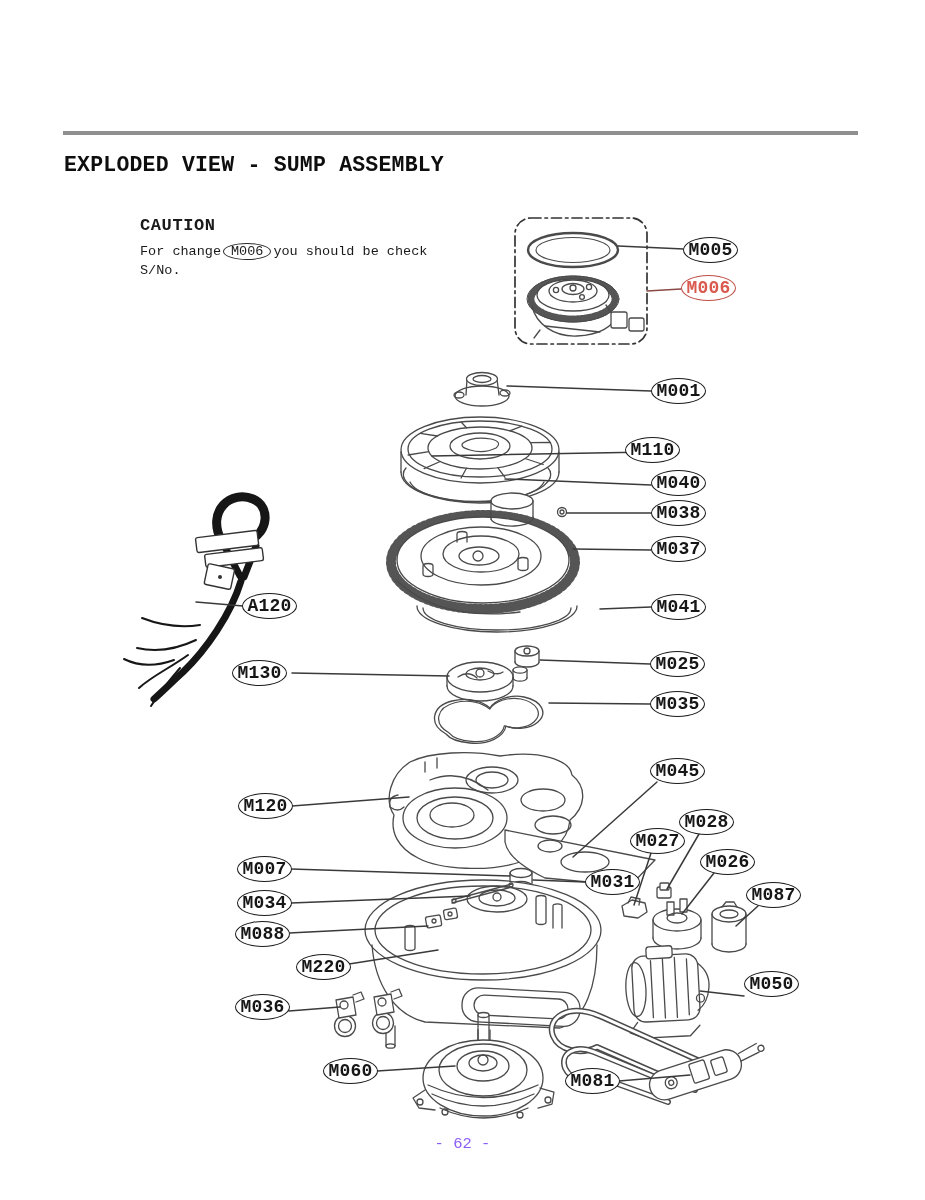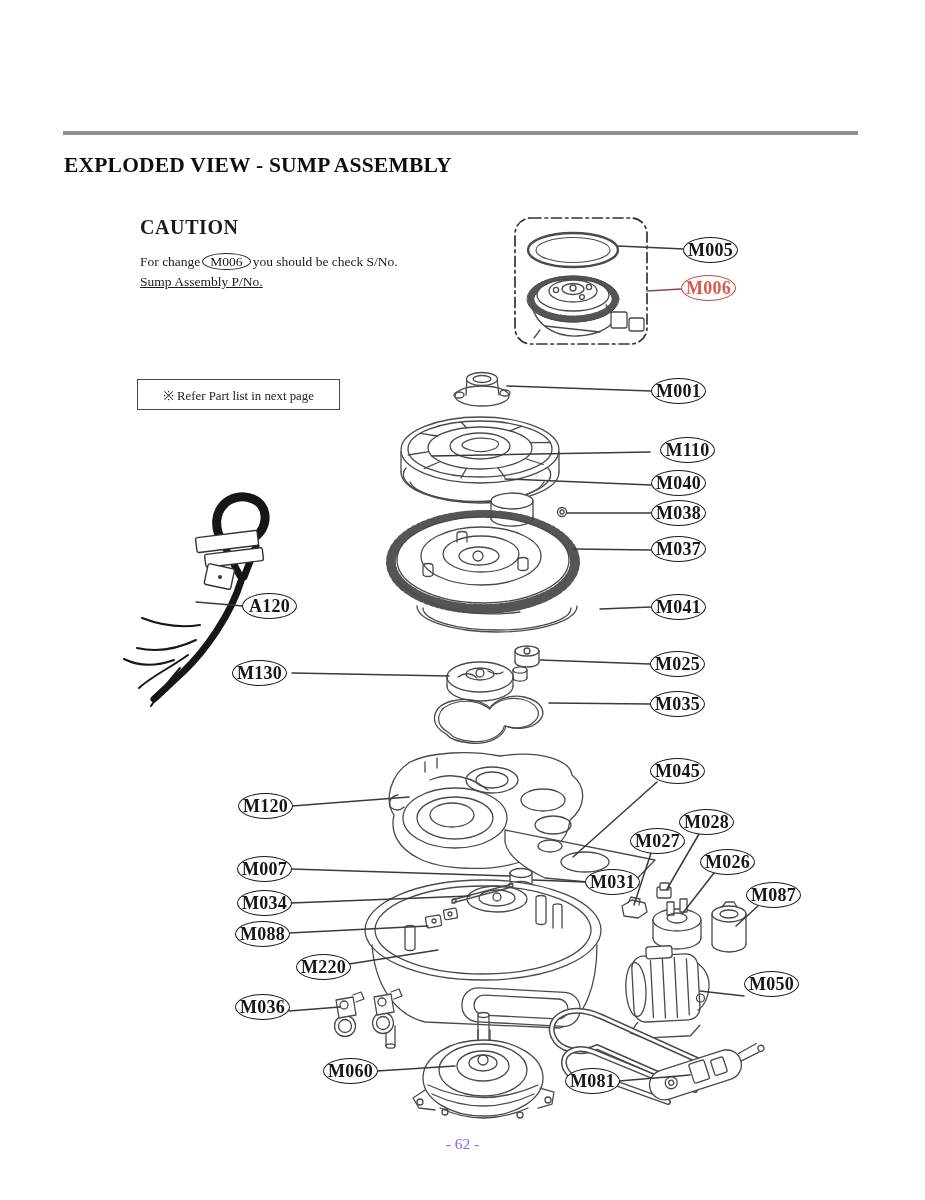"EXPLODED VIEW - SUMP ASSEMBLY" #page { font-family: Liberation Serif, serif -> Liberation Mono, monospace }
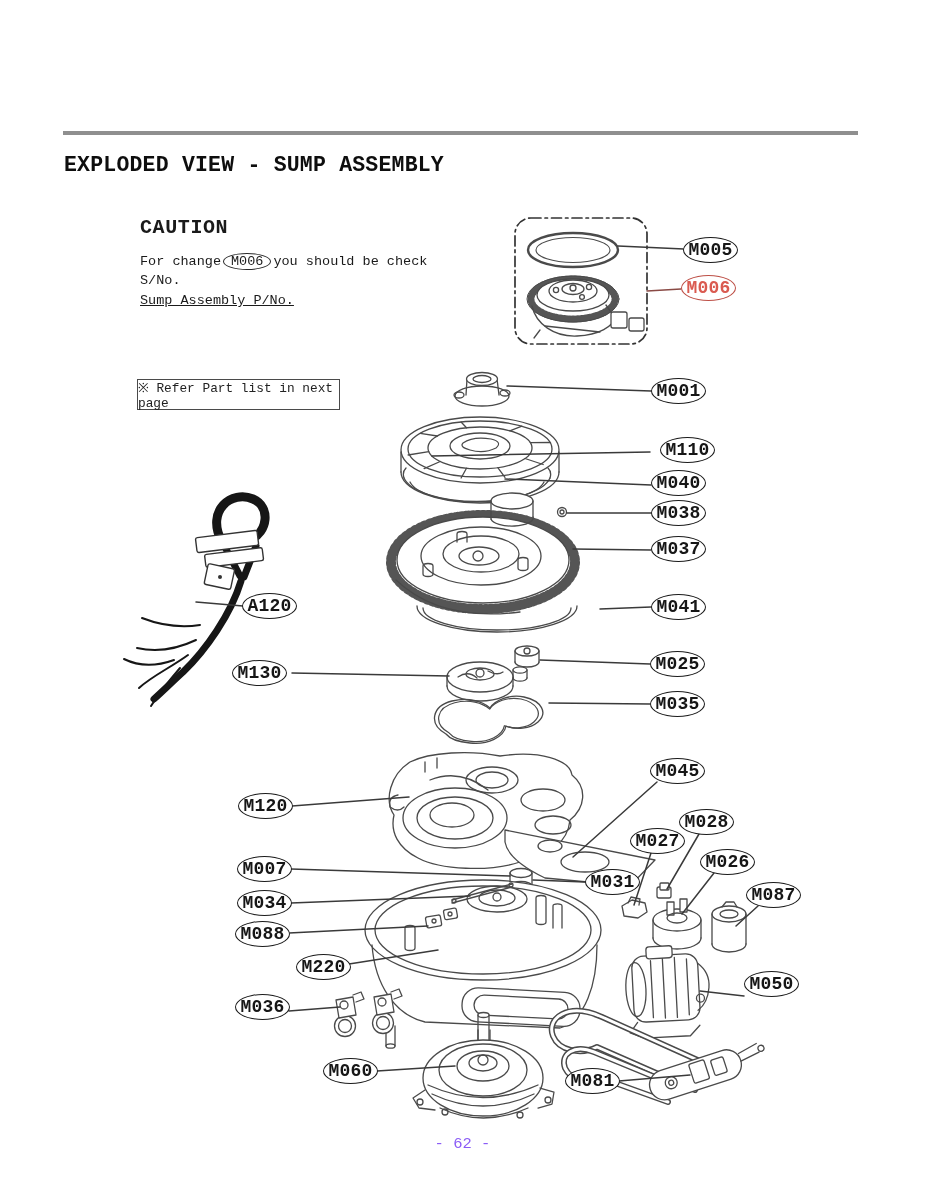"CAUTION" .caution h3 { font-size: 20px -> 17px; margin: 0 0 13px 0 -> 0 0 7px 0 }
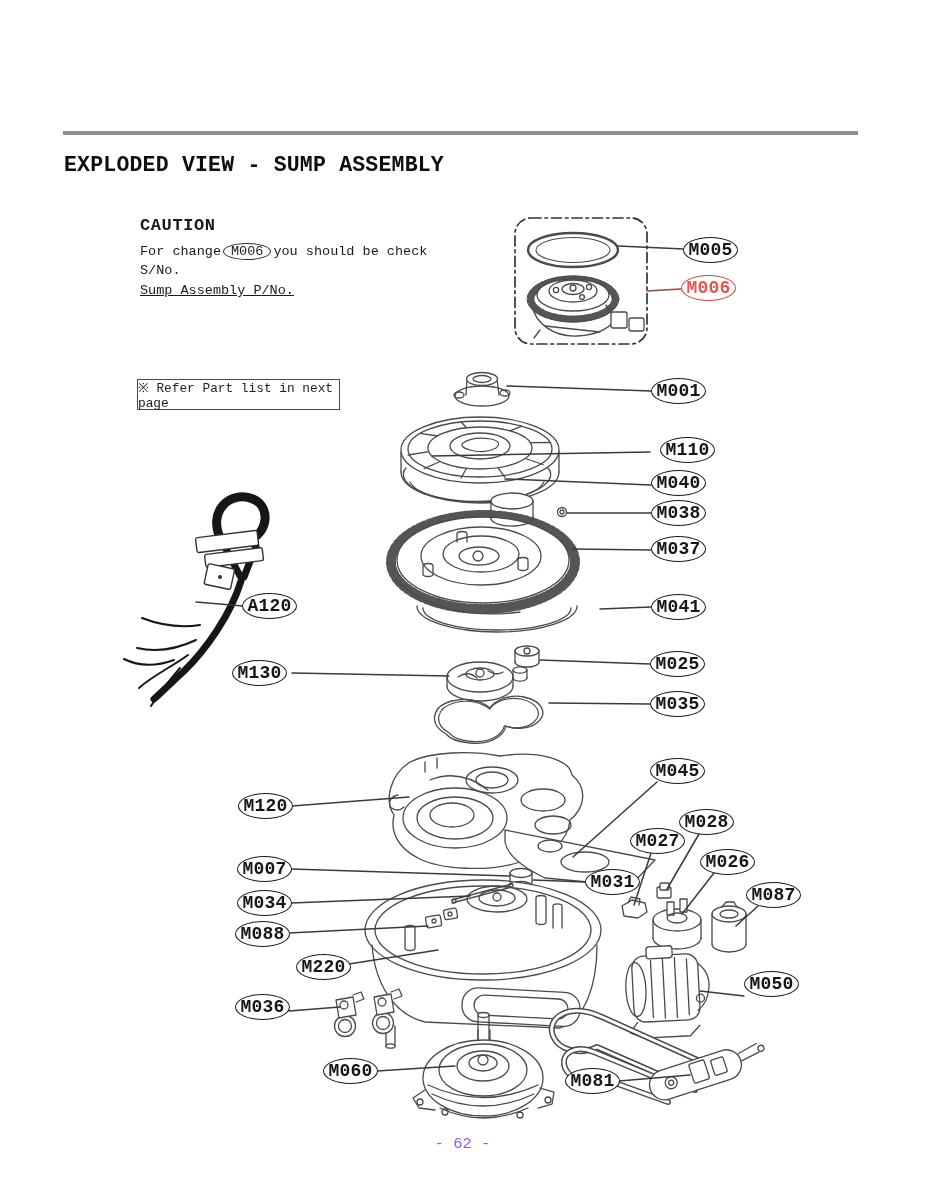"Sump Assembly P/No." div.l2 { html: <div>Sump Assembly P/No.</div> -> none }
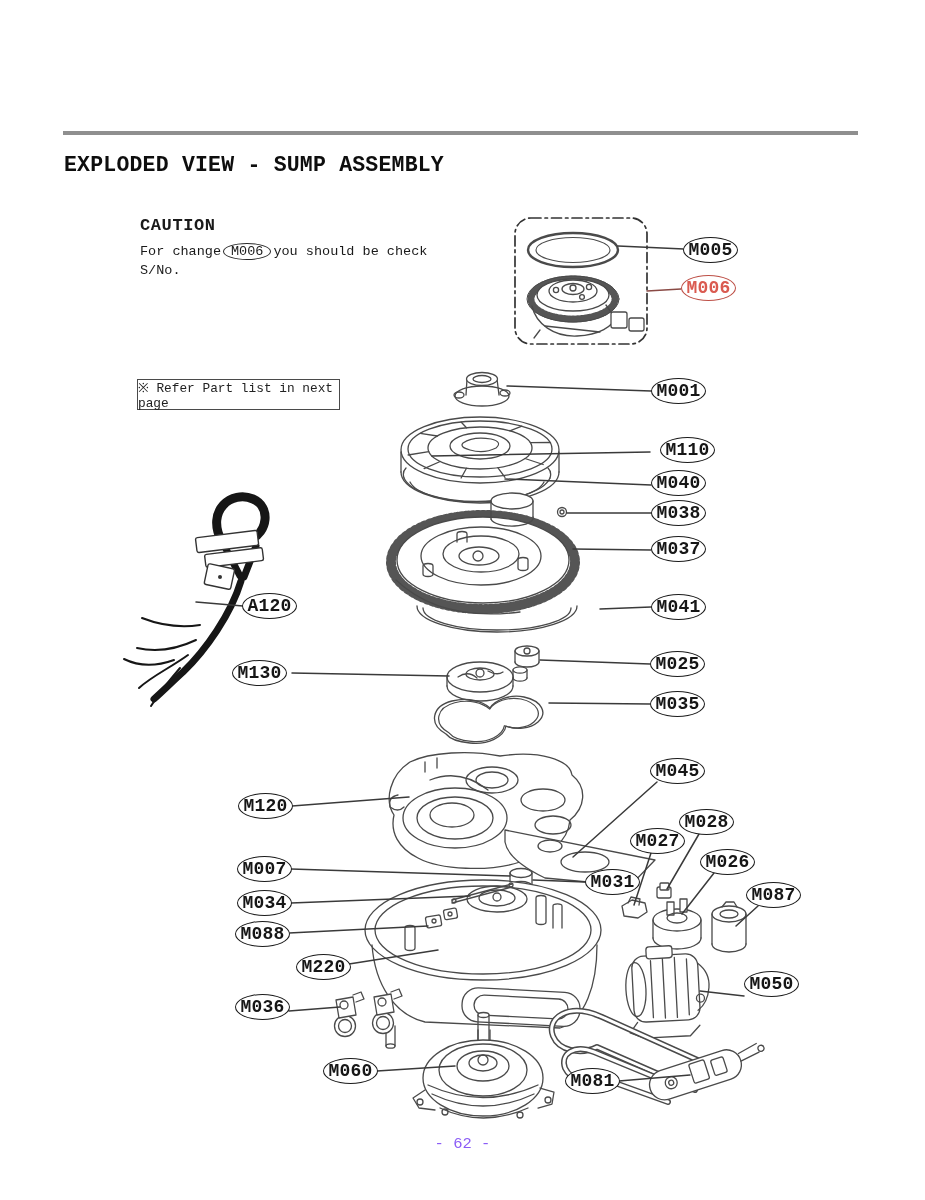"※ Refer Part list in" div.notebox { html: <div>※ Refer Part list in next page</div> -> none }
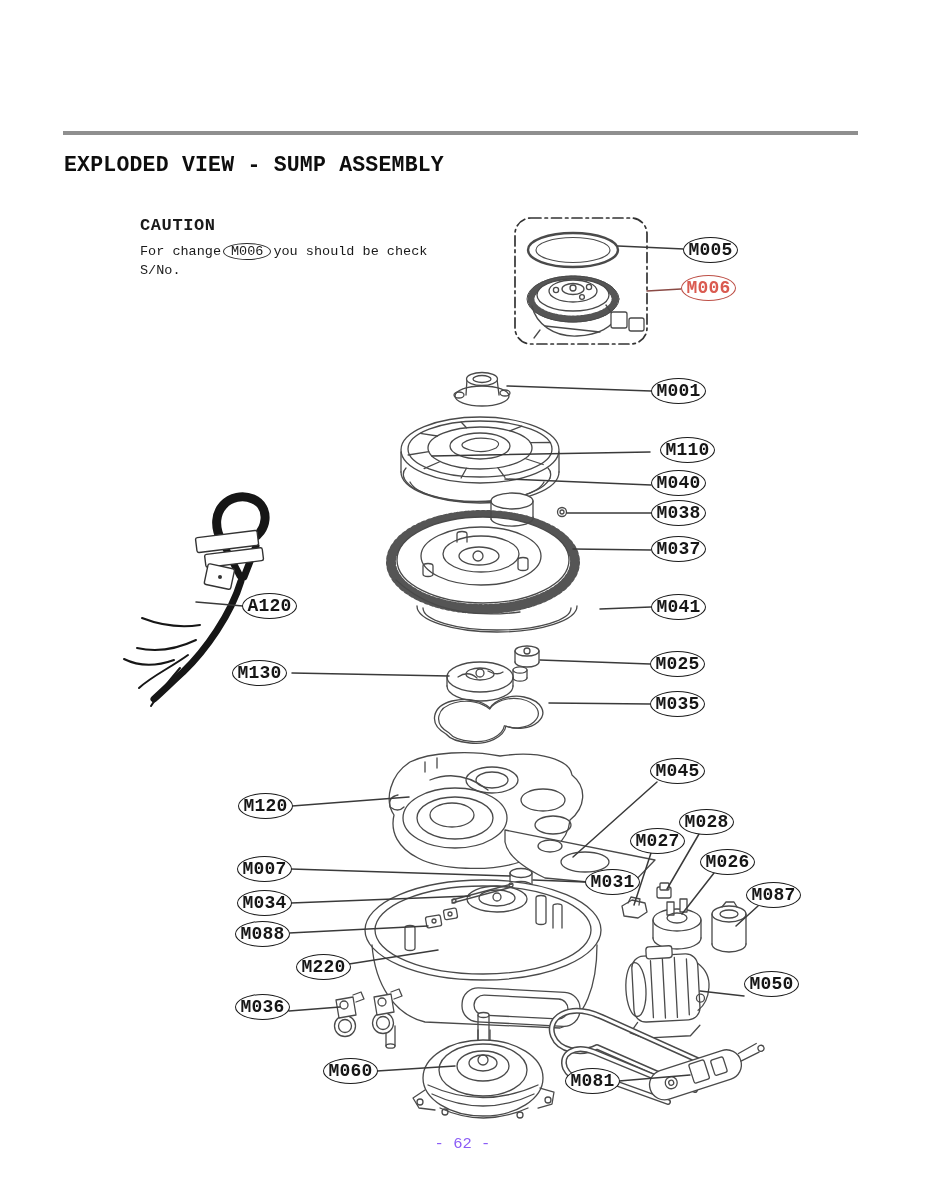"M110" div.lbl { left: 660px -> 625px }
